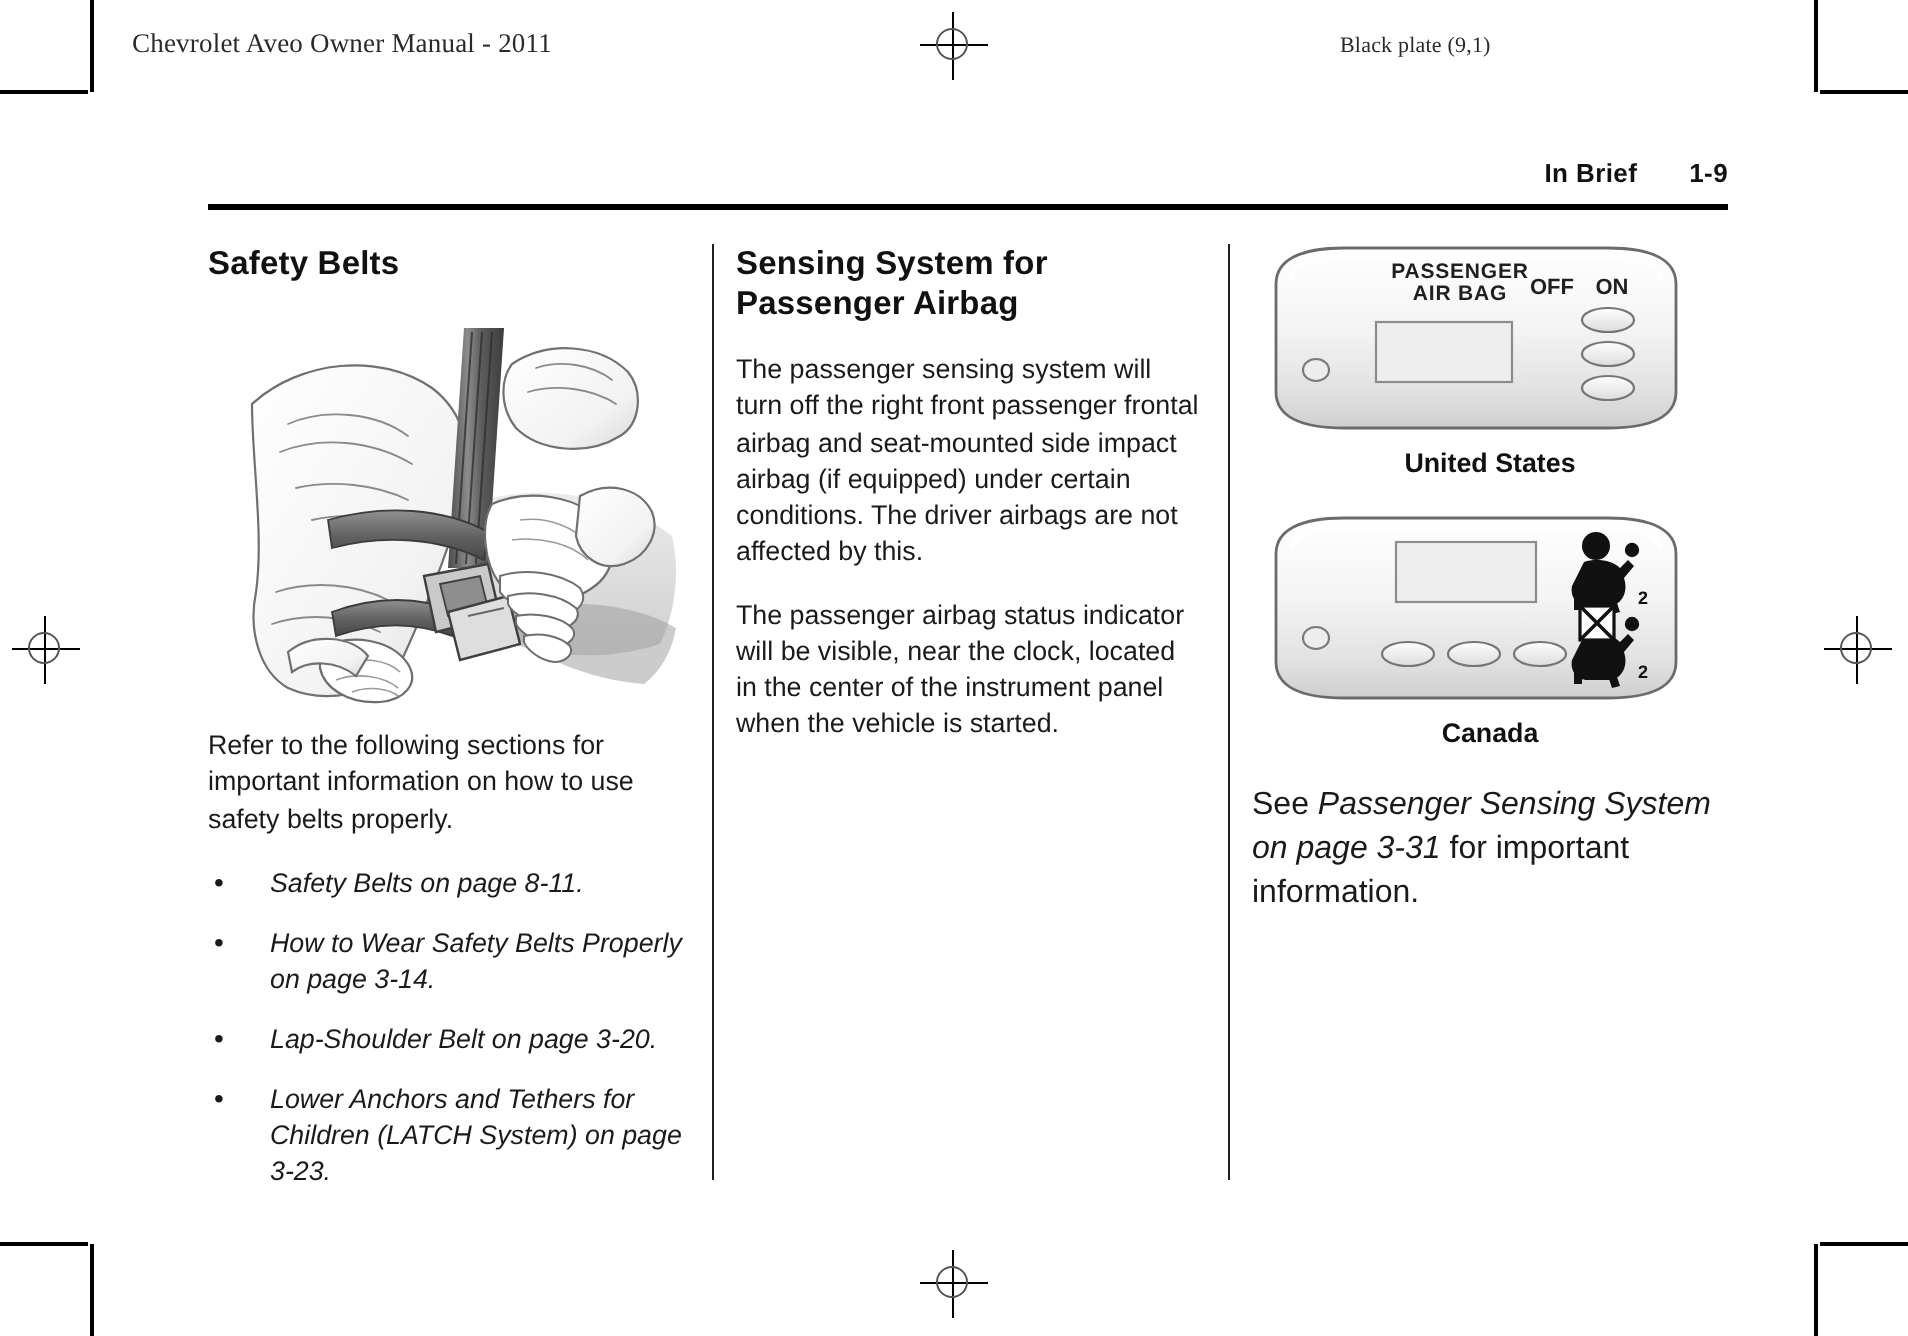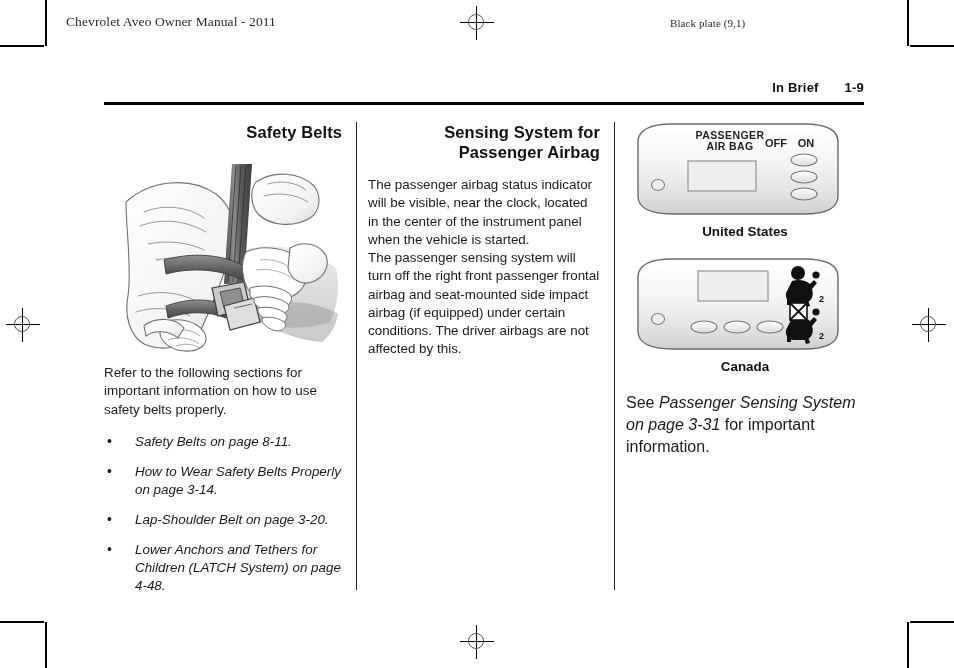"Safety Belts" h2.sec { text-align: right -> none }
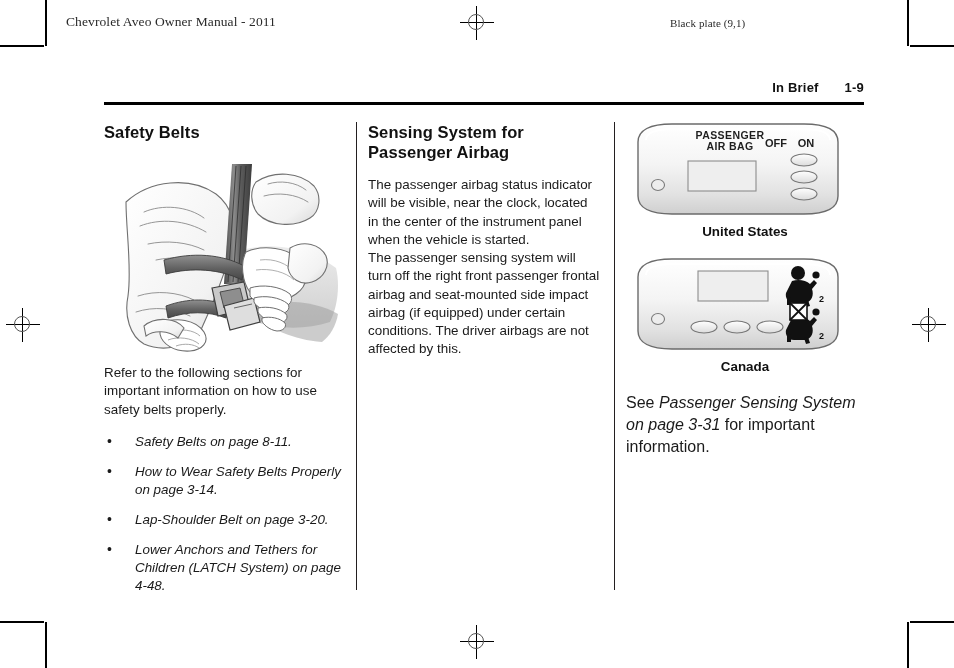"The passenger airbag status indicator" p.body { order: before "The passenger sensing system will" -> after "The passenger sensing system will" }
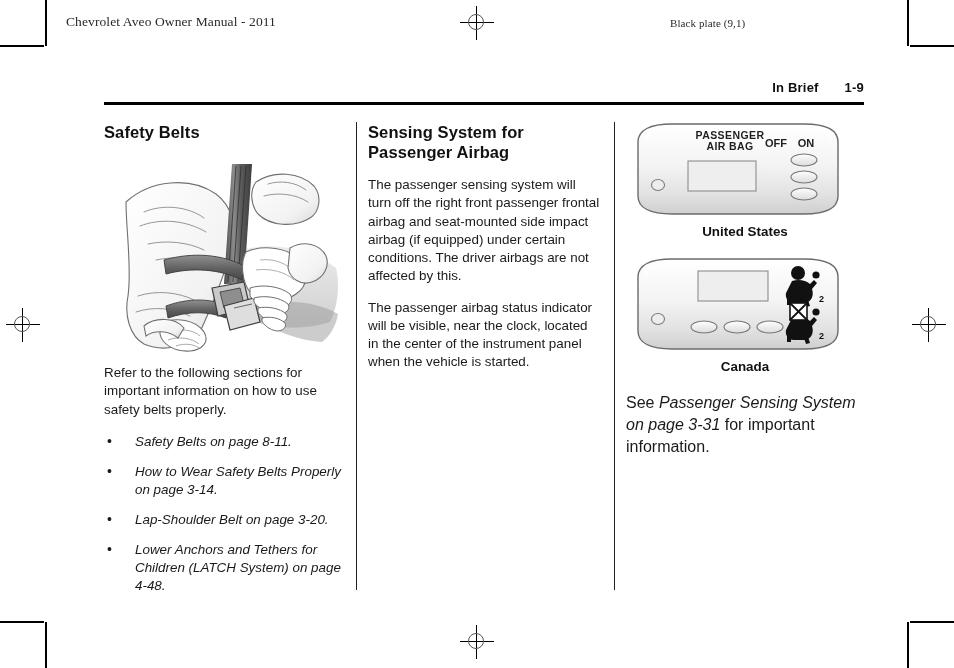"Lower Anchors and Tethers for" span { text: 4-48 -> 3-23 }
